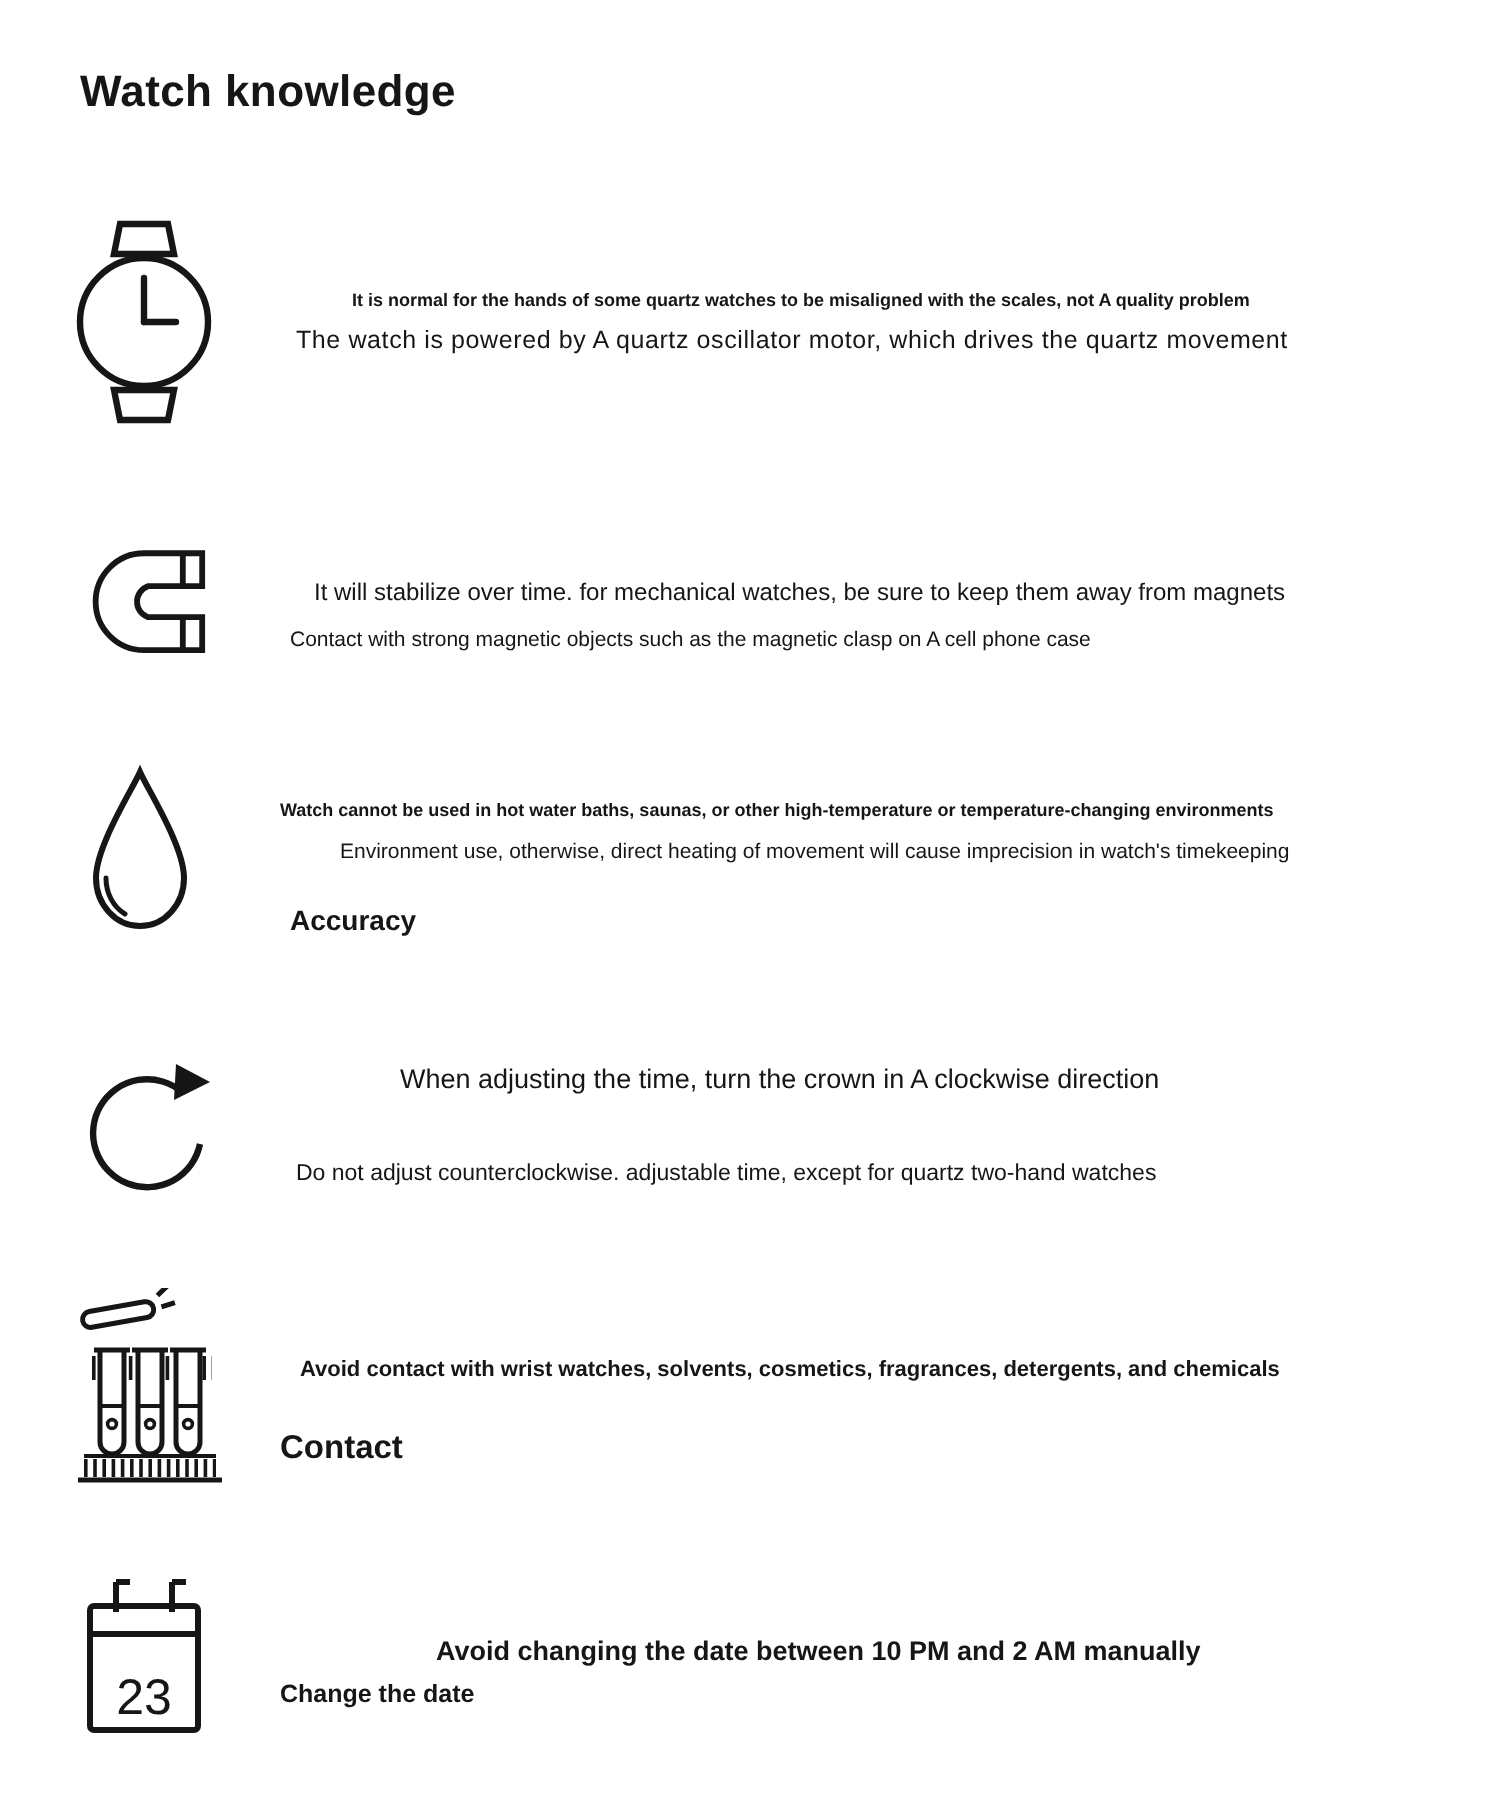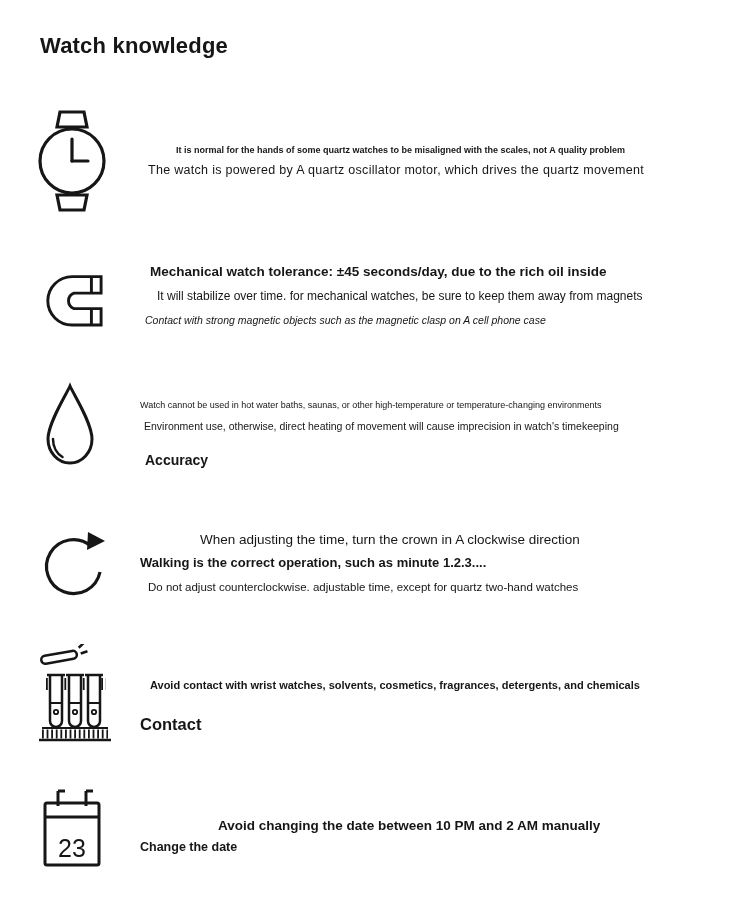"Mechanical watch tolerance: ±45" span.t { html: <span>Mechanical watch tolerance: ±45 seconds/day, due to the rich oil inside</span> -> none }
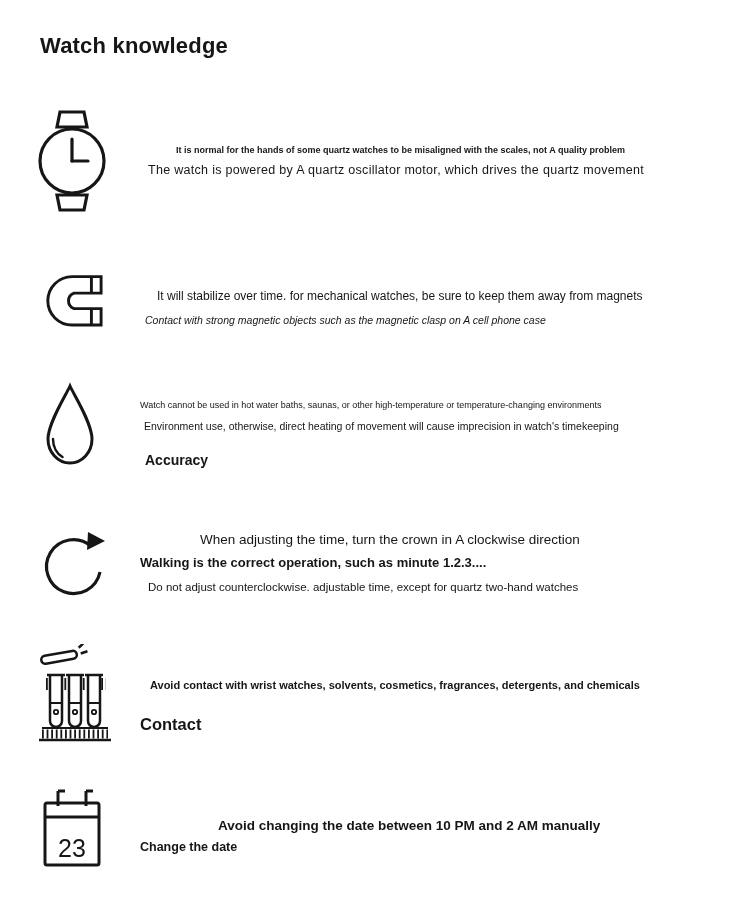"Contact with strong magnetic objects" .s2l3 { font-style: italic -> none }
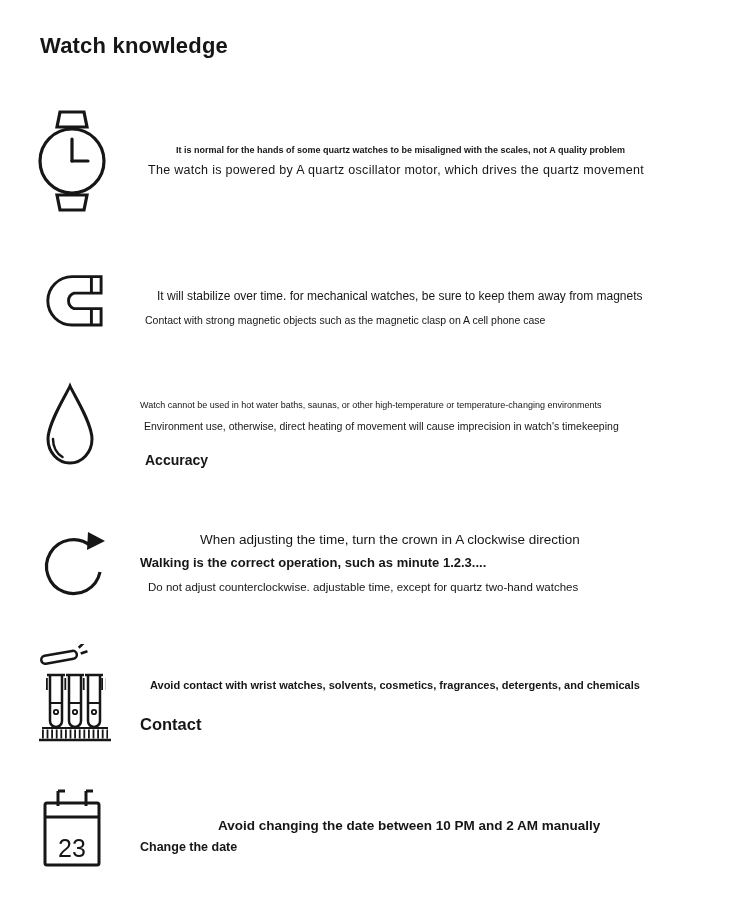"Watch cannot be used in" .s3l1 { font-weight: 400 -> 700 }
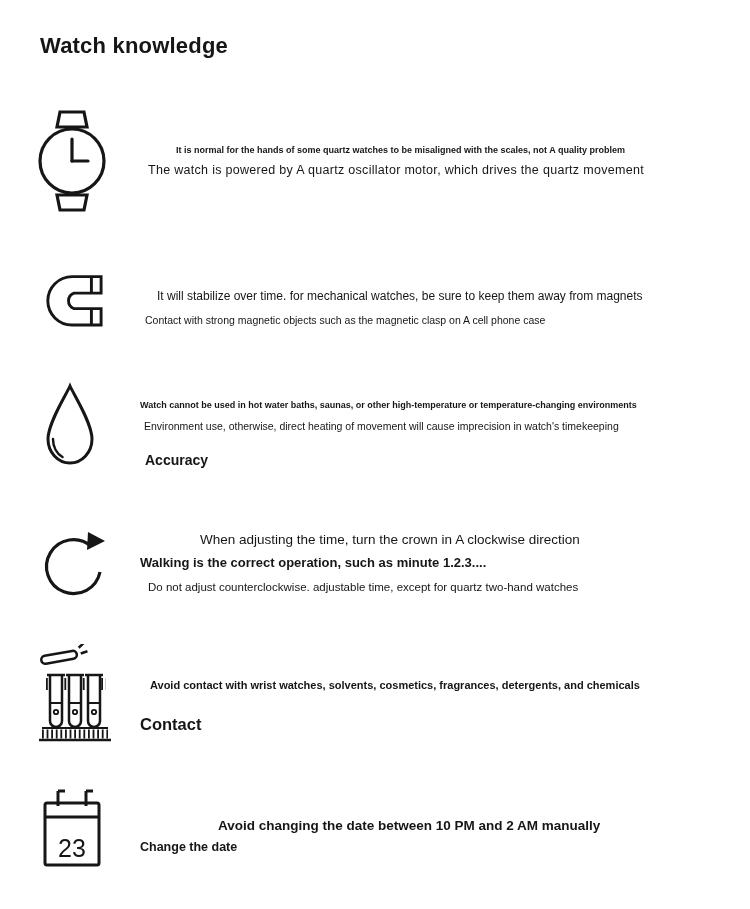"Environment use, otherwise, direct" .s3l2 { left: 144px -> 170px }
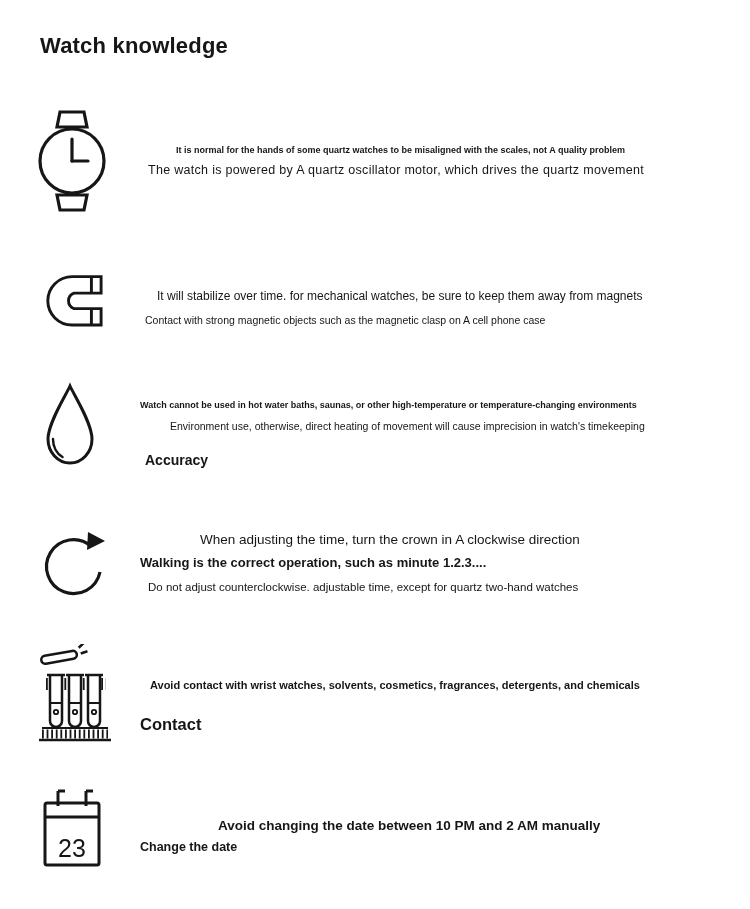"Walking is the correct operation," span.t { html: <span>Walking is the correct operation, such as minute 1.2.3....</span> -> none }
